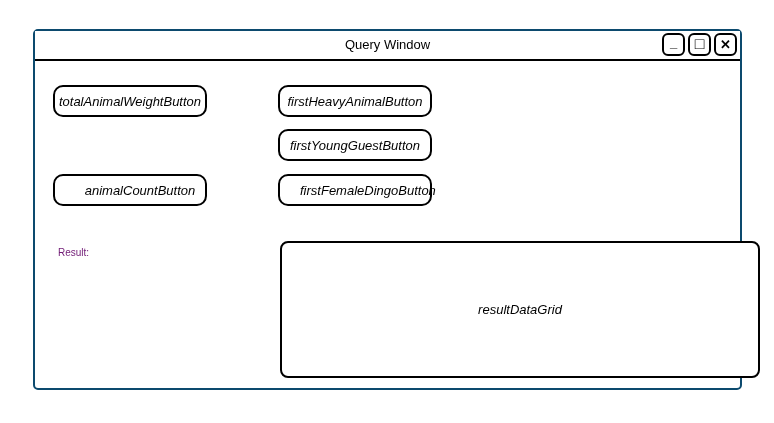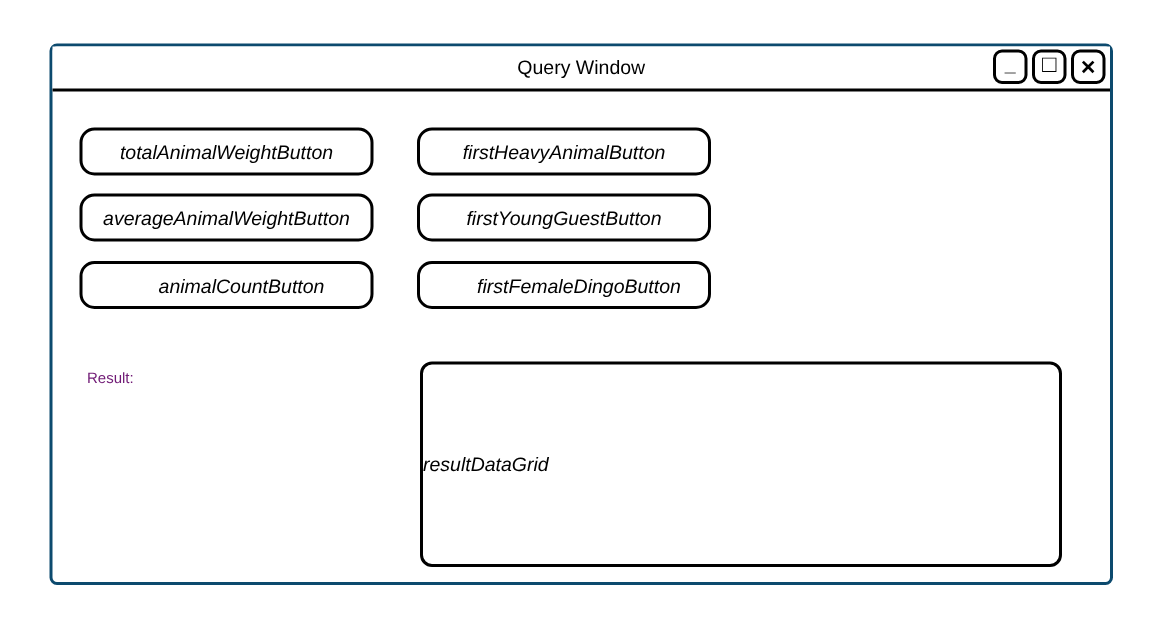"totalAnimalWeightButton" .wire-btn { width: 196px -> 154px }
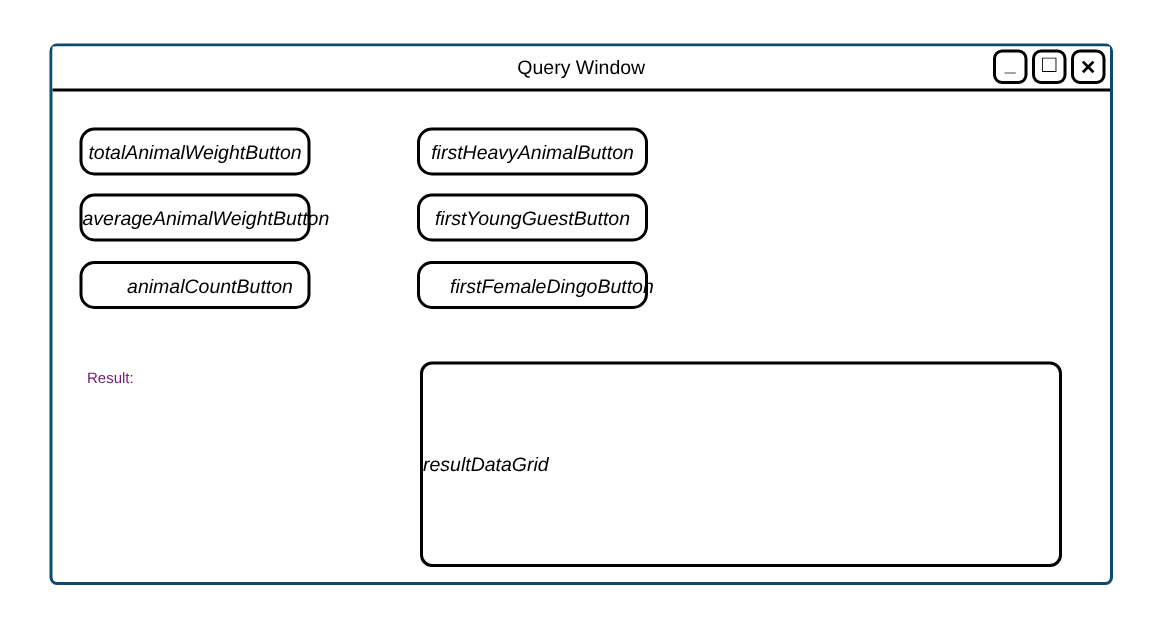"averageAnimalWeightButton" button.wire-btn { html: <button>averageAnimalWeightButton</button> -> none }
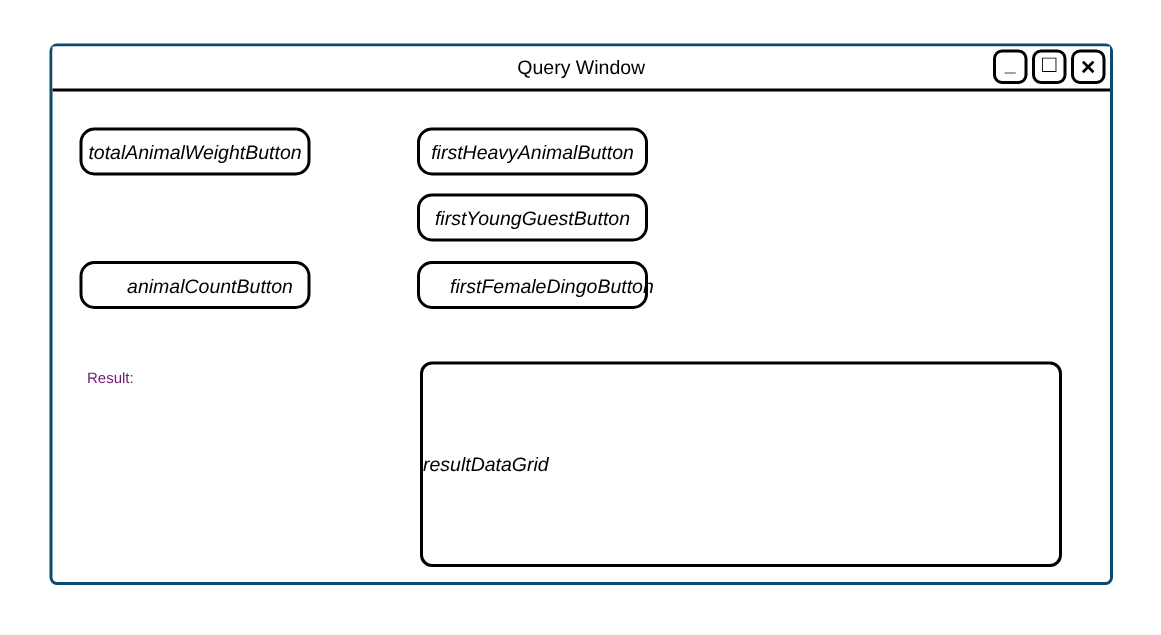"resultDataGrid" .datagrid { justify-content: flex-start -> center; width: 428px -> 480px }
